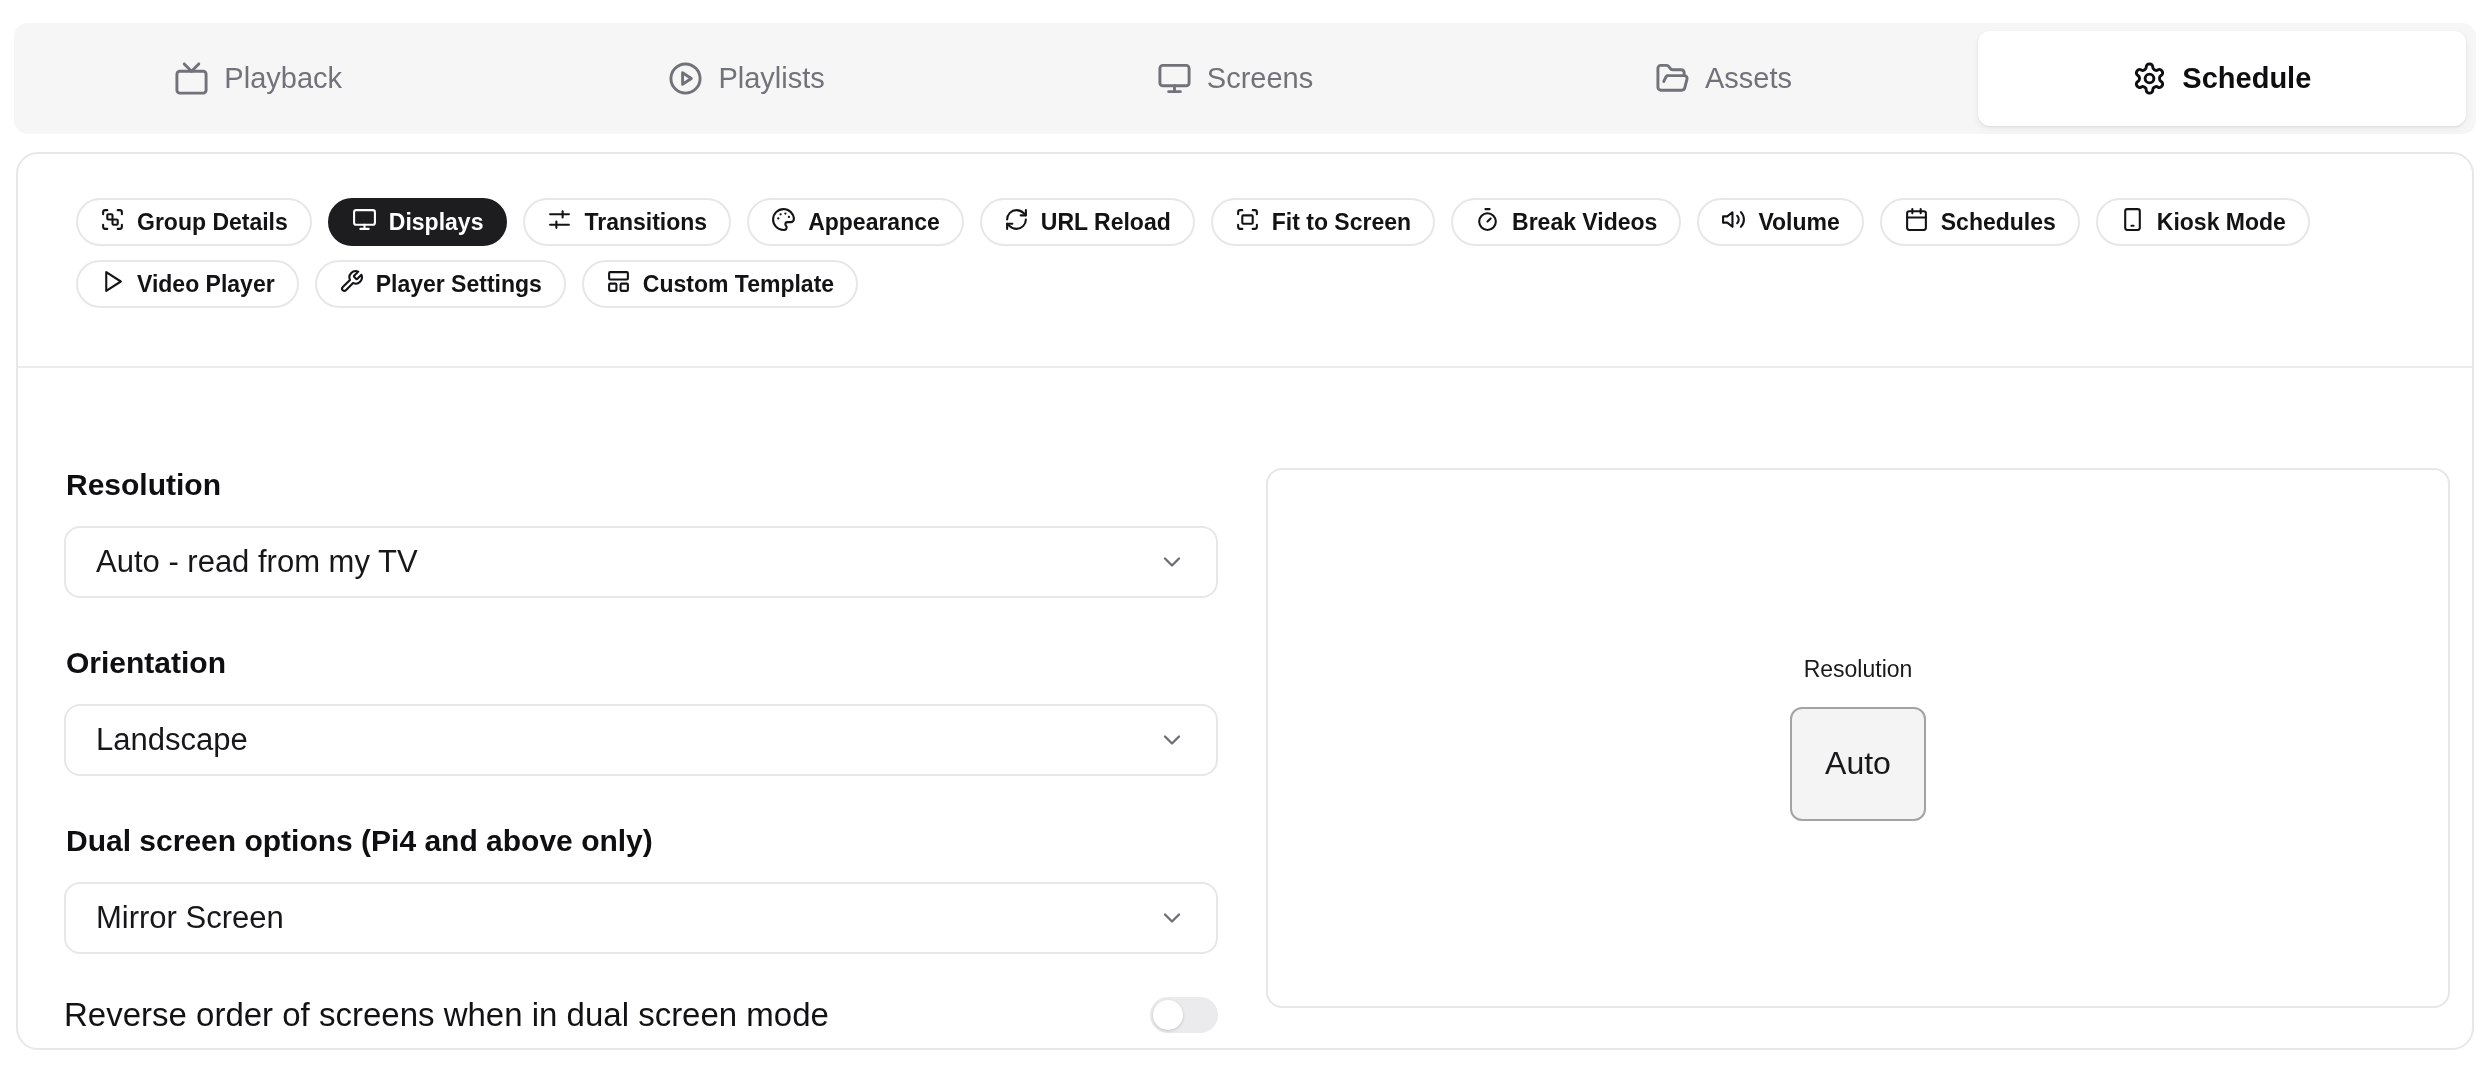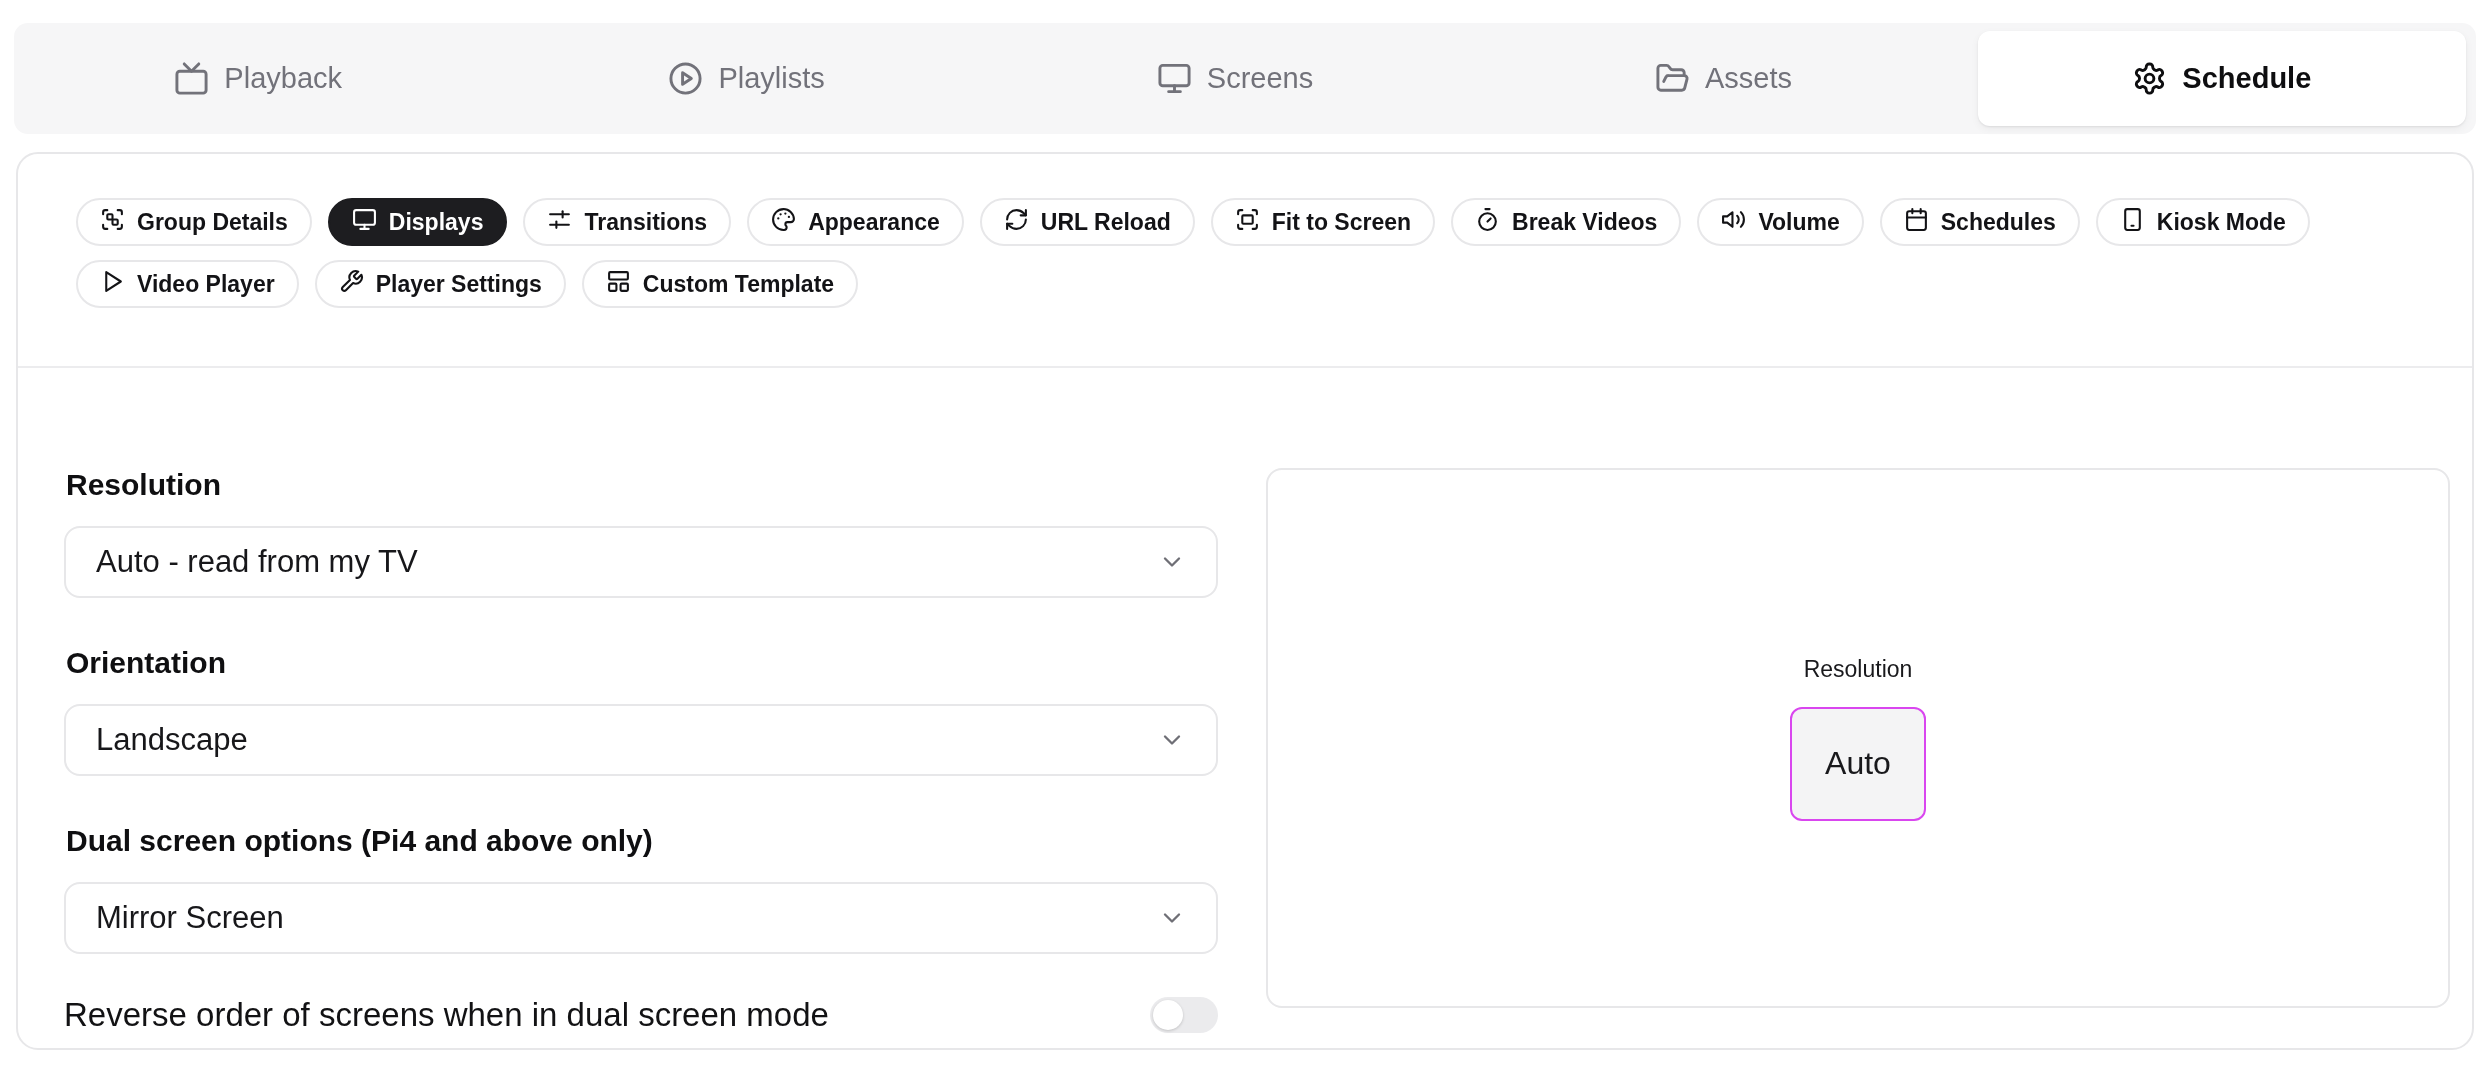"Auto" .preview-box { border: 2px solid #d946ef -> 2px solid #a3a3a3 }
